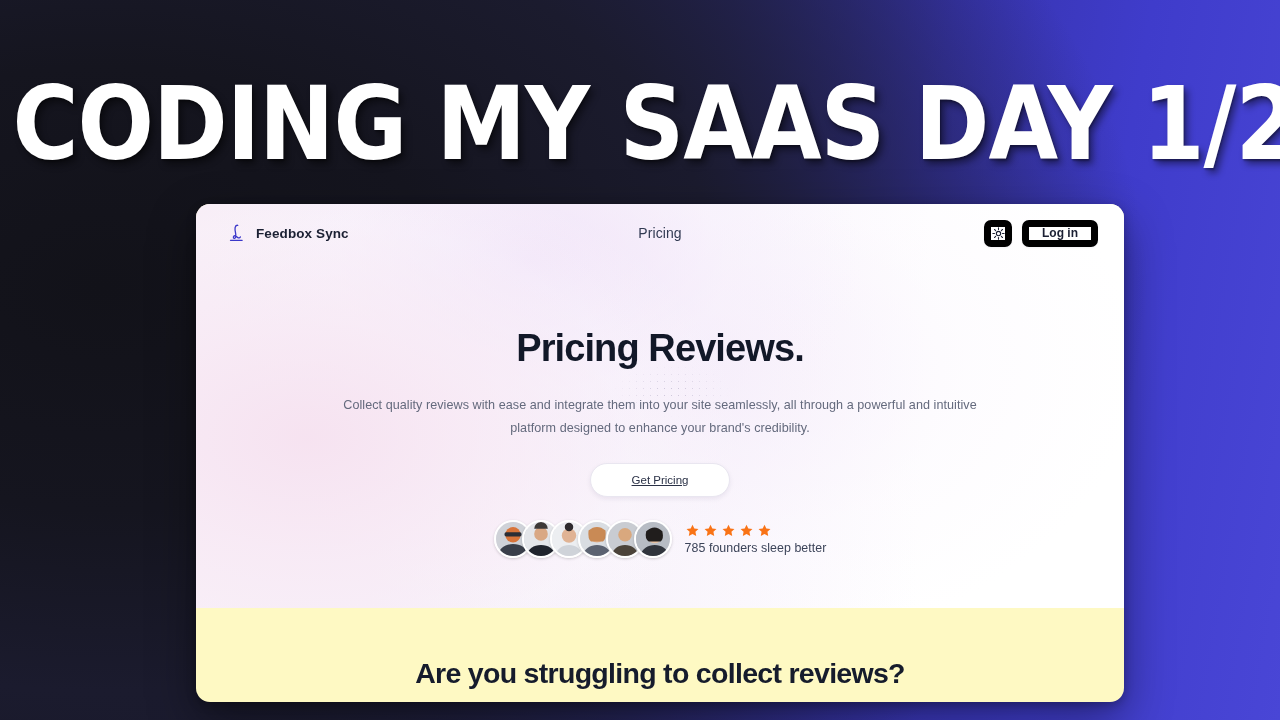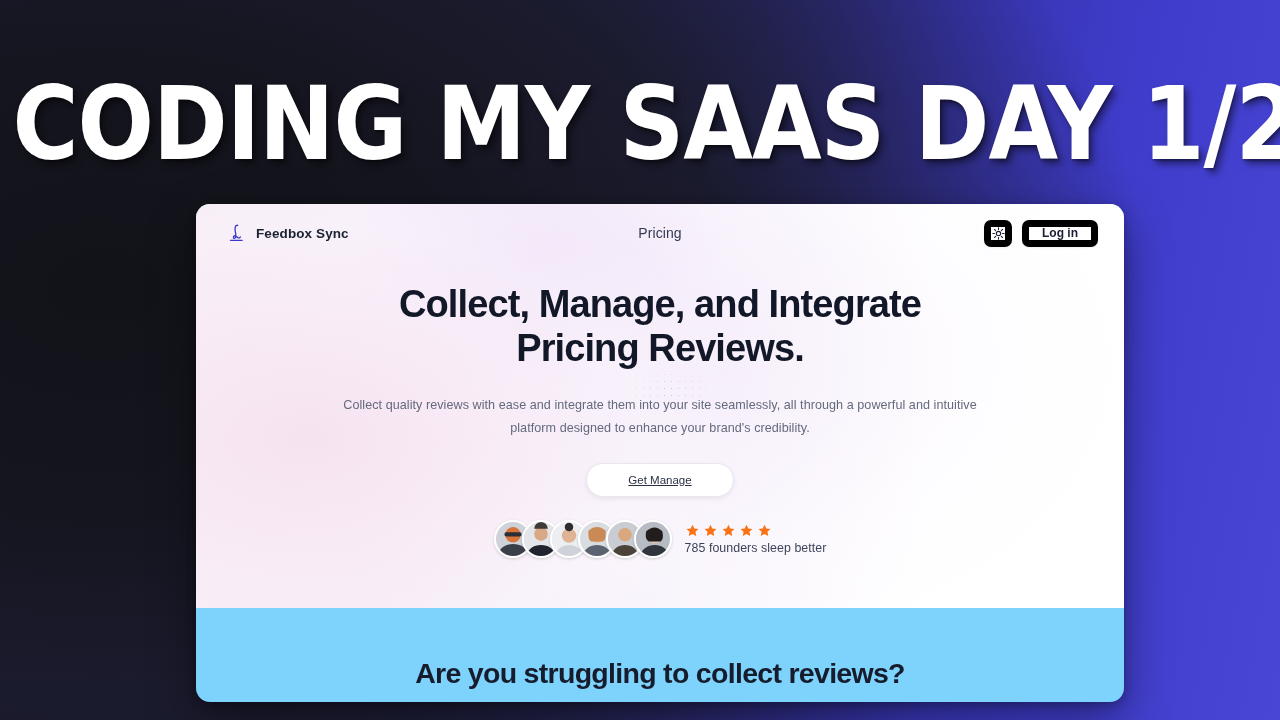"Feedbox Sync" #site-card { background: #7dd3fc -> #fef9c3 }
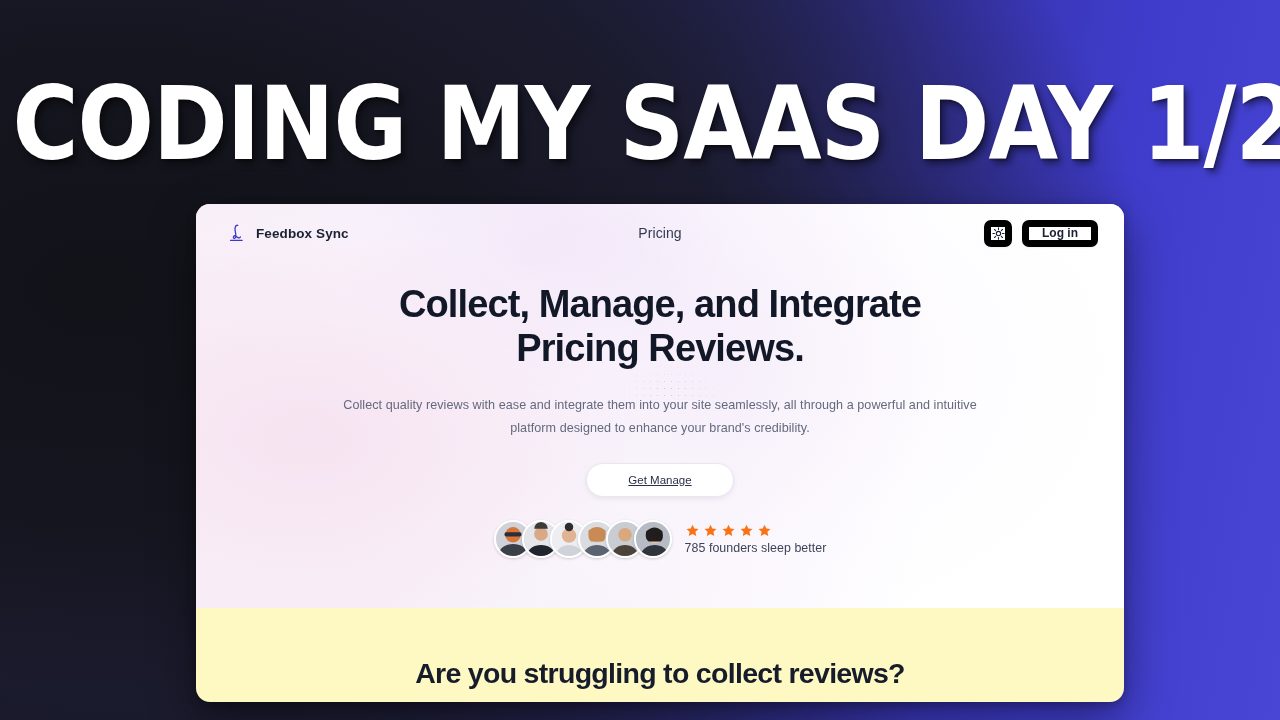"Collect, Manage, and Integrate" span { html: <span>Collect, Manage, and Integrate</span> -> none }
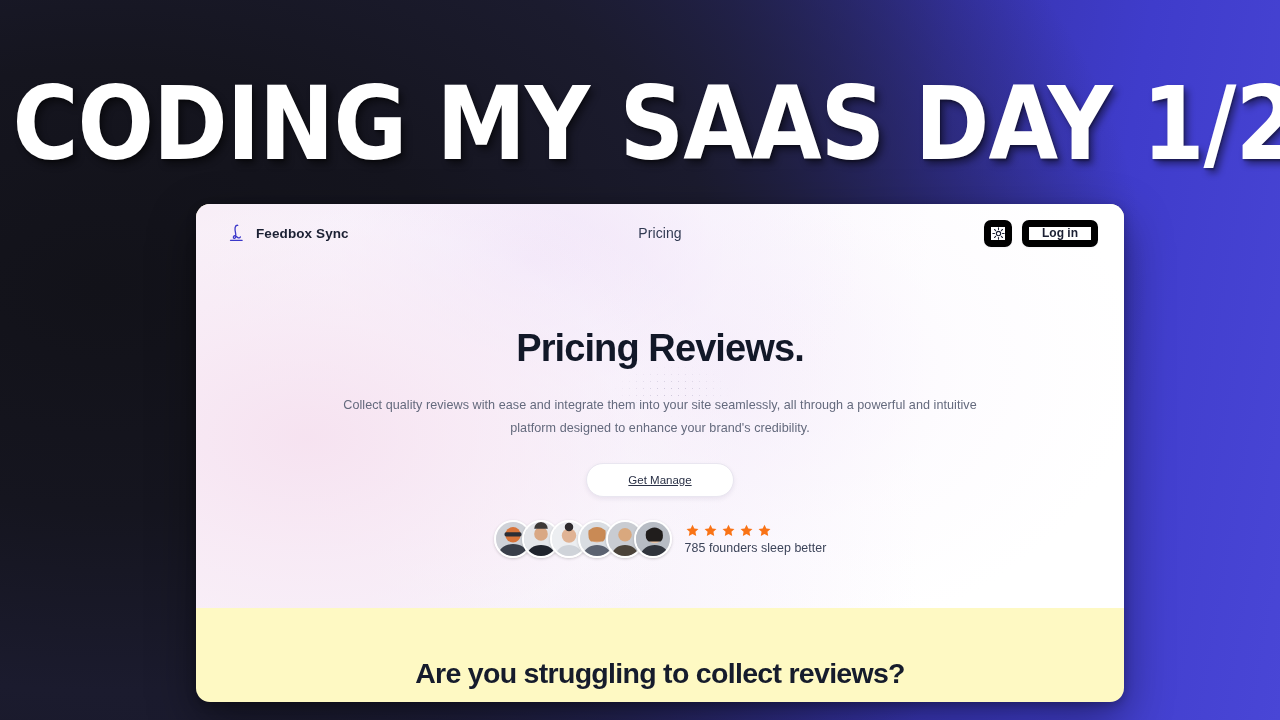"Get Manage" a { text: Manage -> Pricing }
